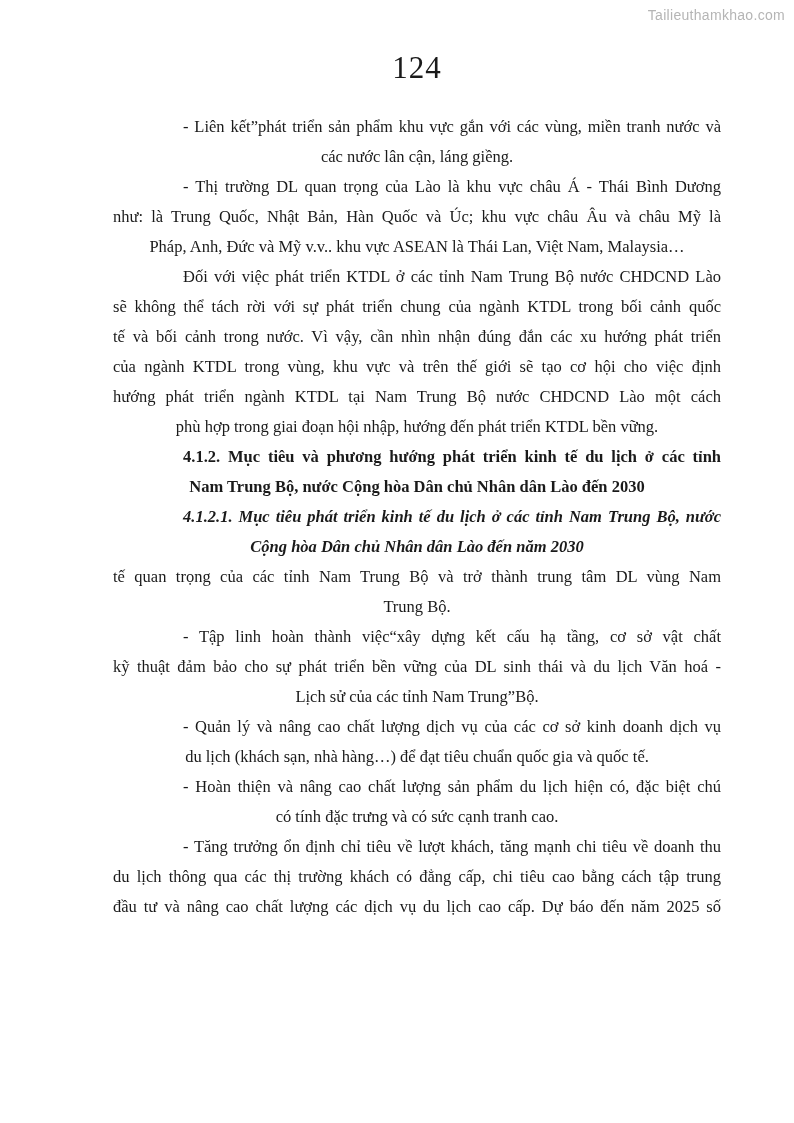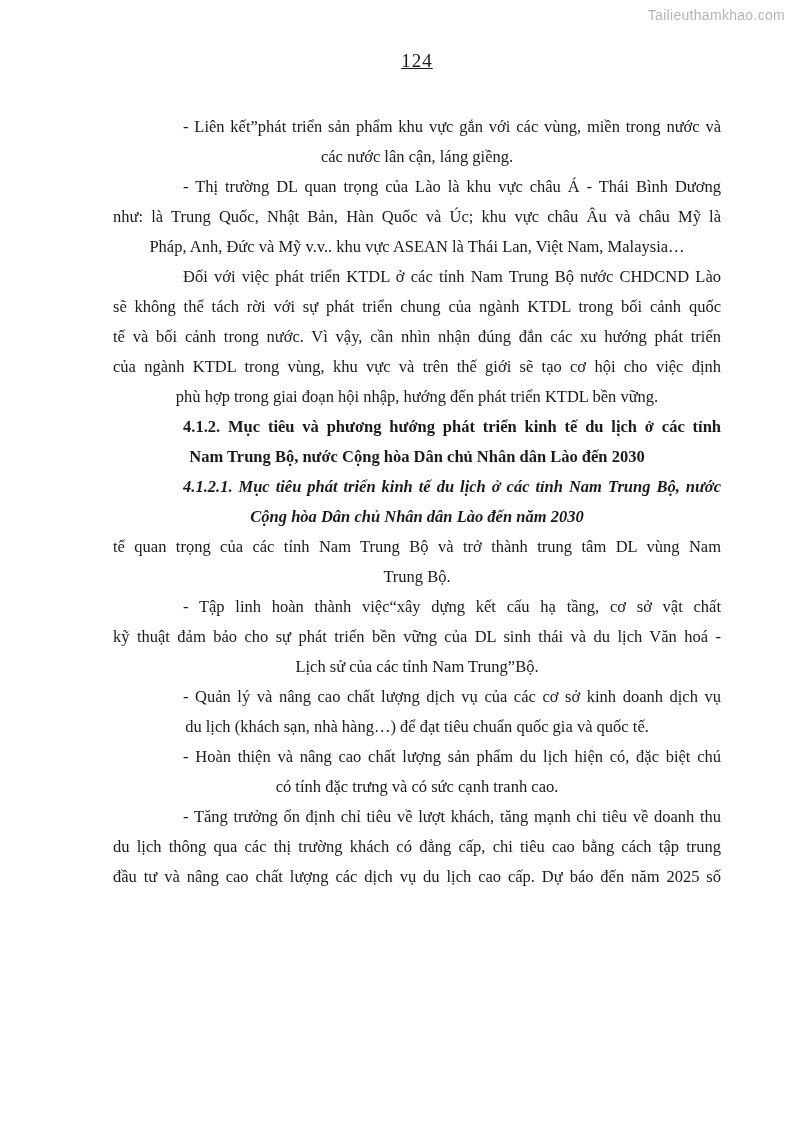"124" .page-number { font-size: 19px -> 31px; text-decoration: underline -> none }
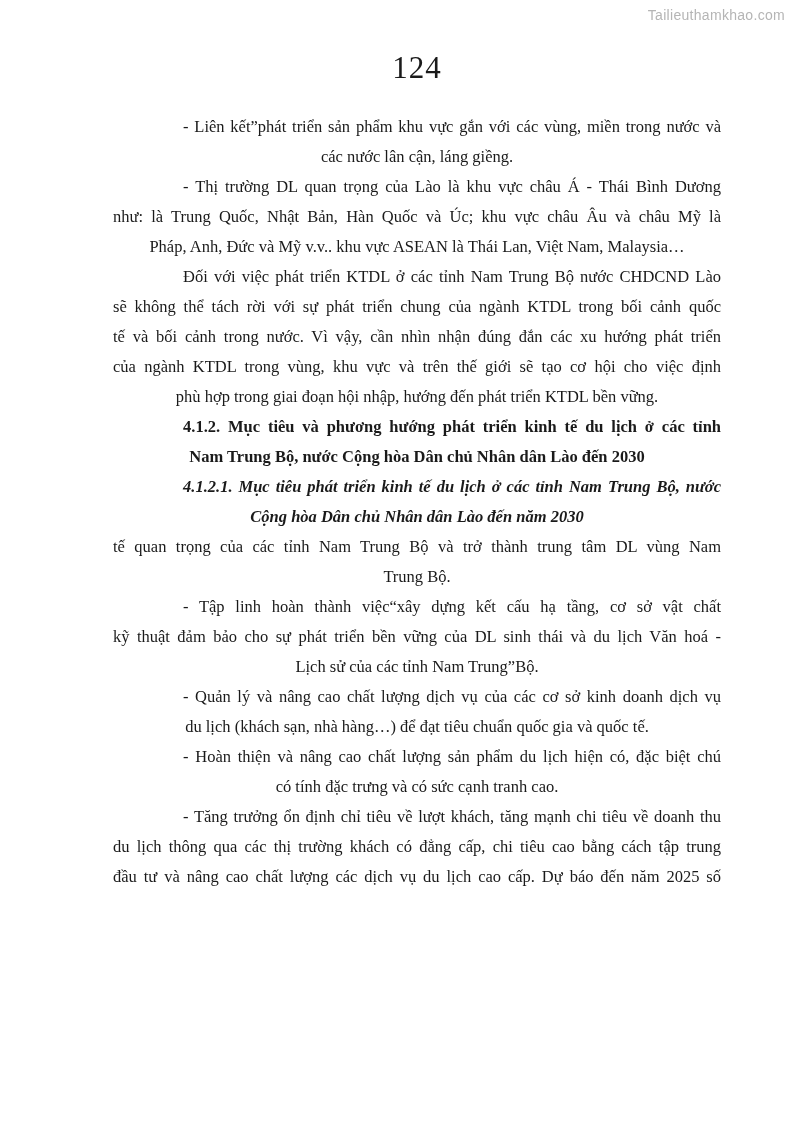"- Liên kết”phát triển sản" div.line { text: trong -> tranh }
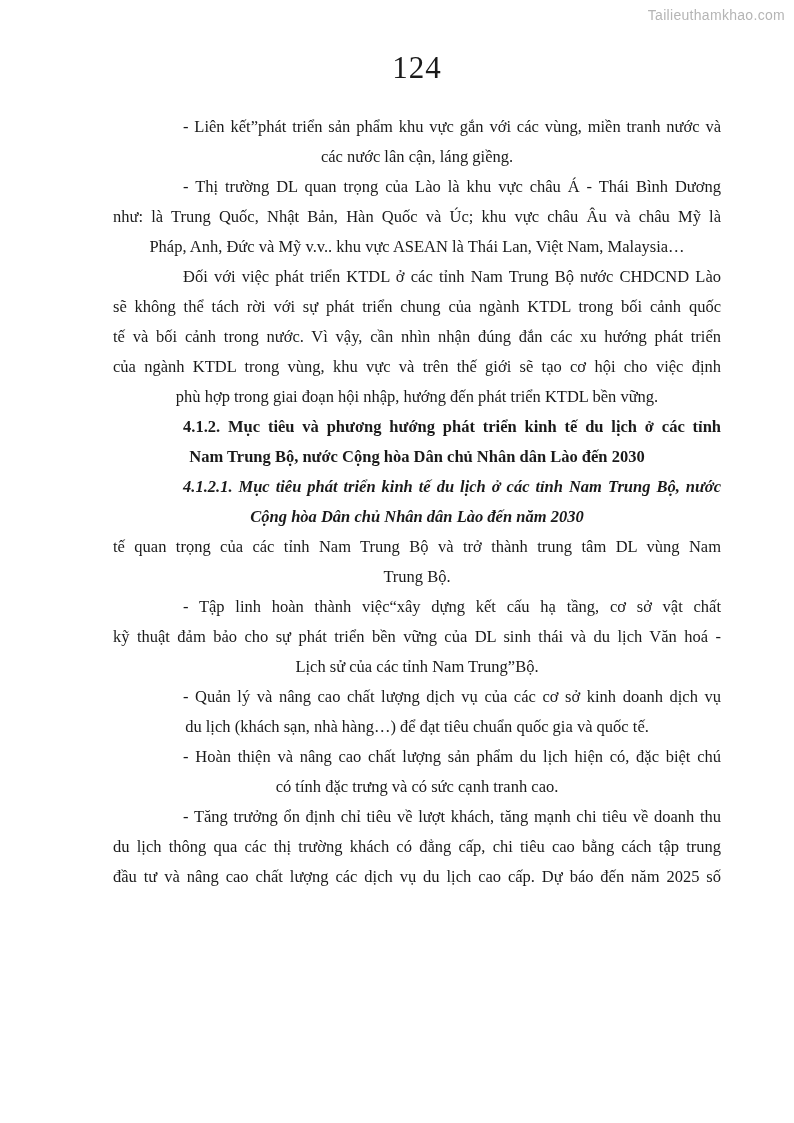"hướng phát triển ngành KTDL" div.line { html: none -> <div>hướng phát triển ngành KTDL tại Nam Trung Bộ nước CHDCND Lào một cách</div> }
